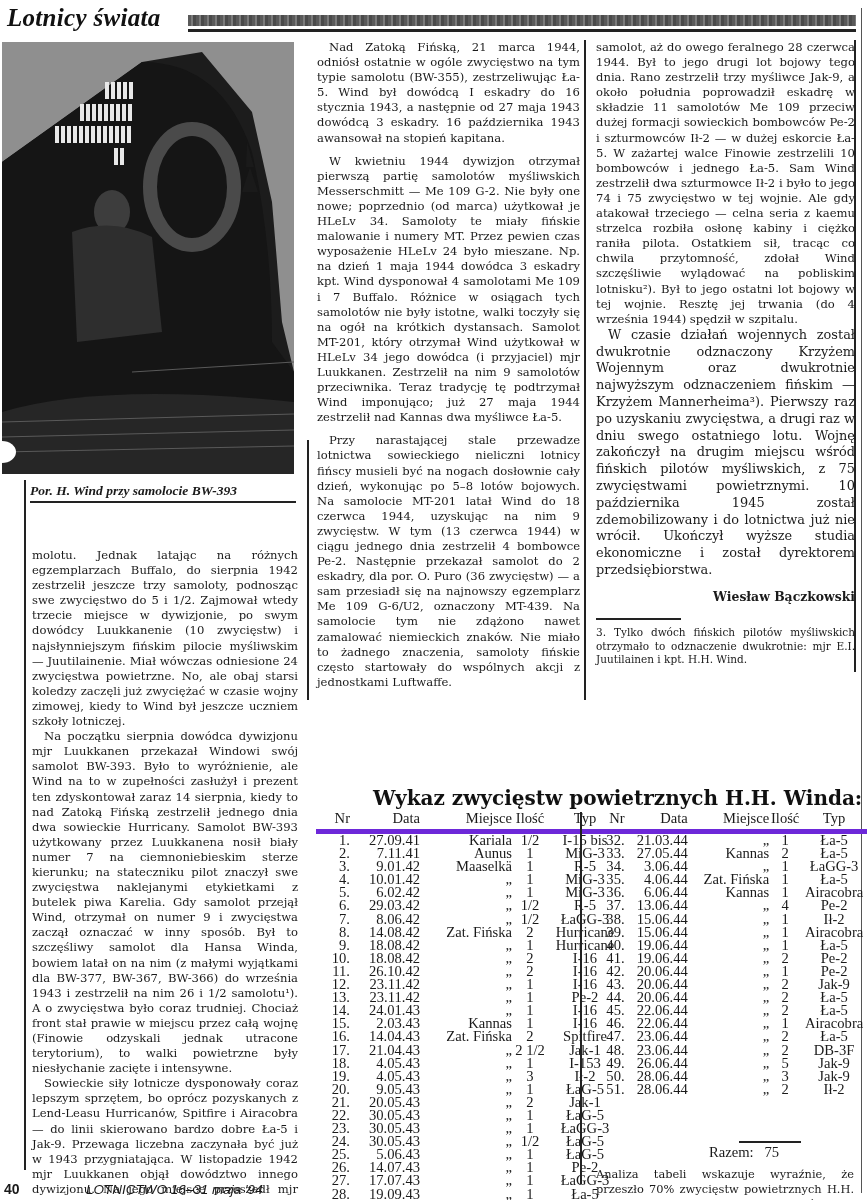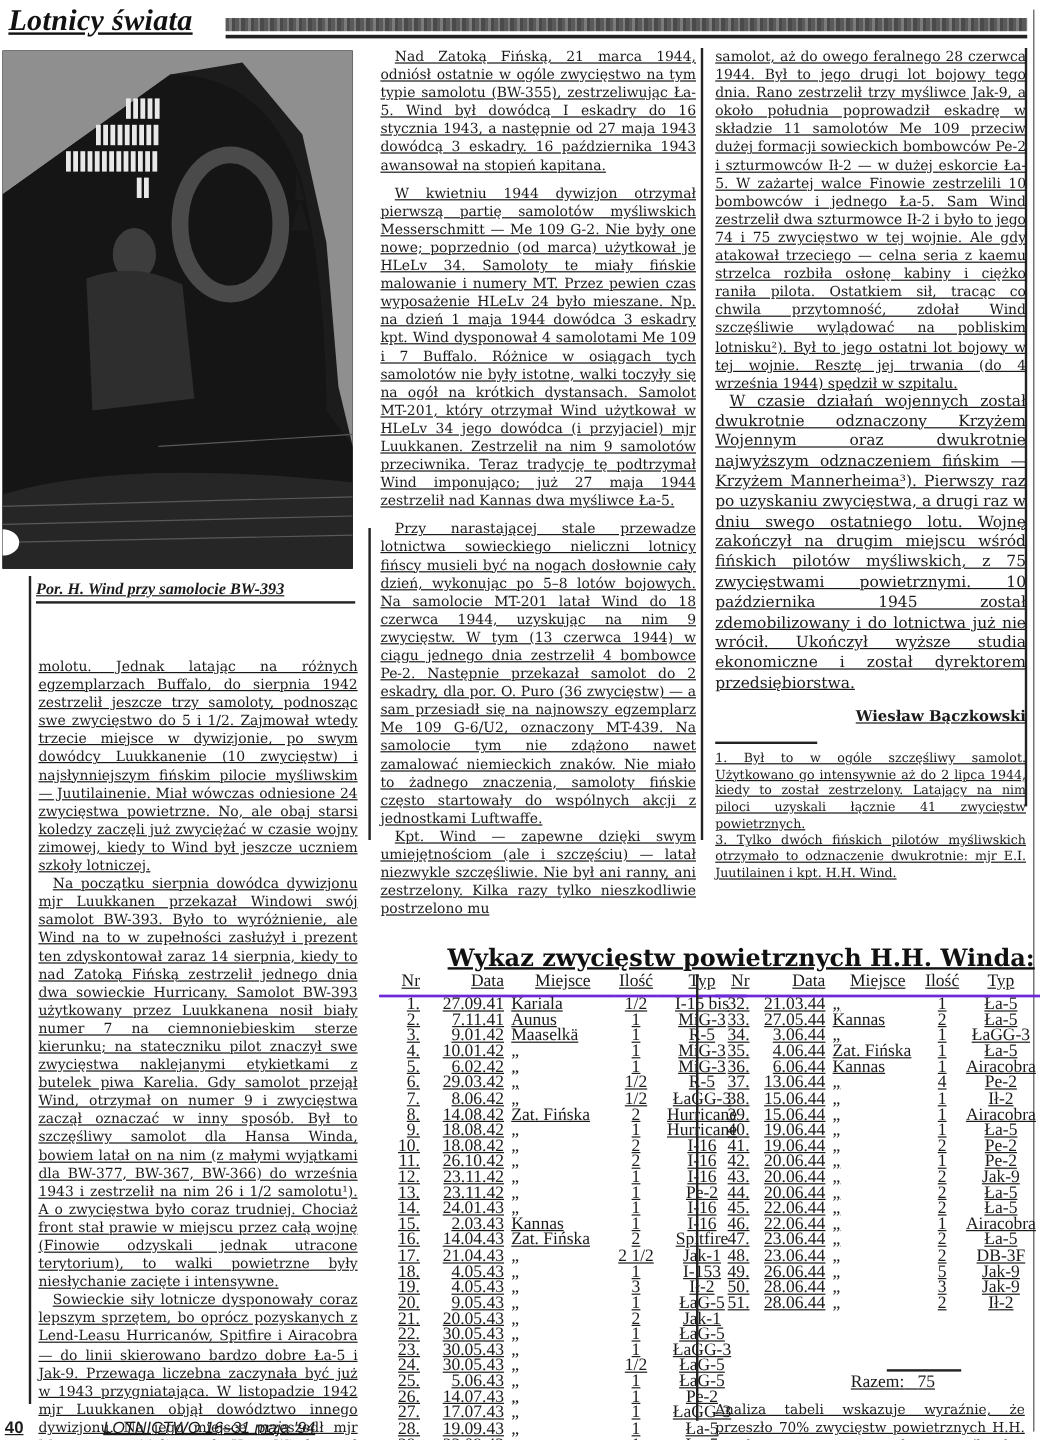"Lotnicy świata" .abs { text-decoration: underline -> none }
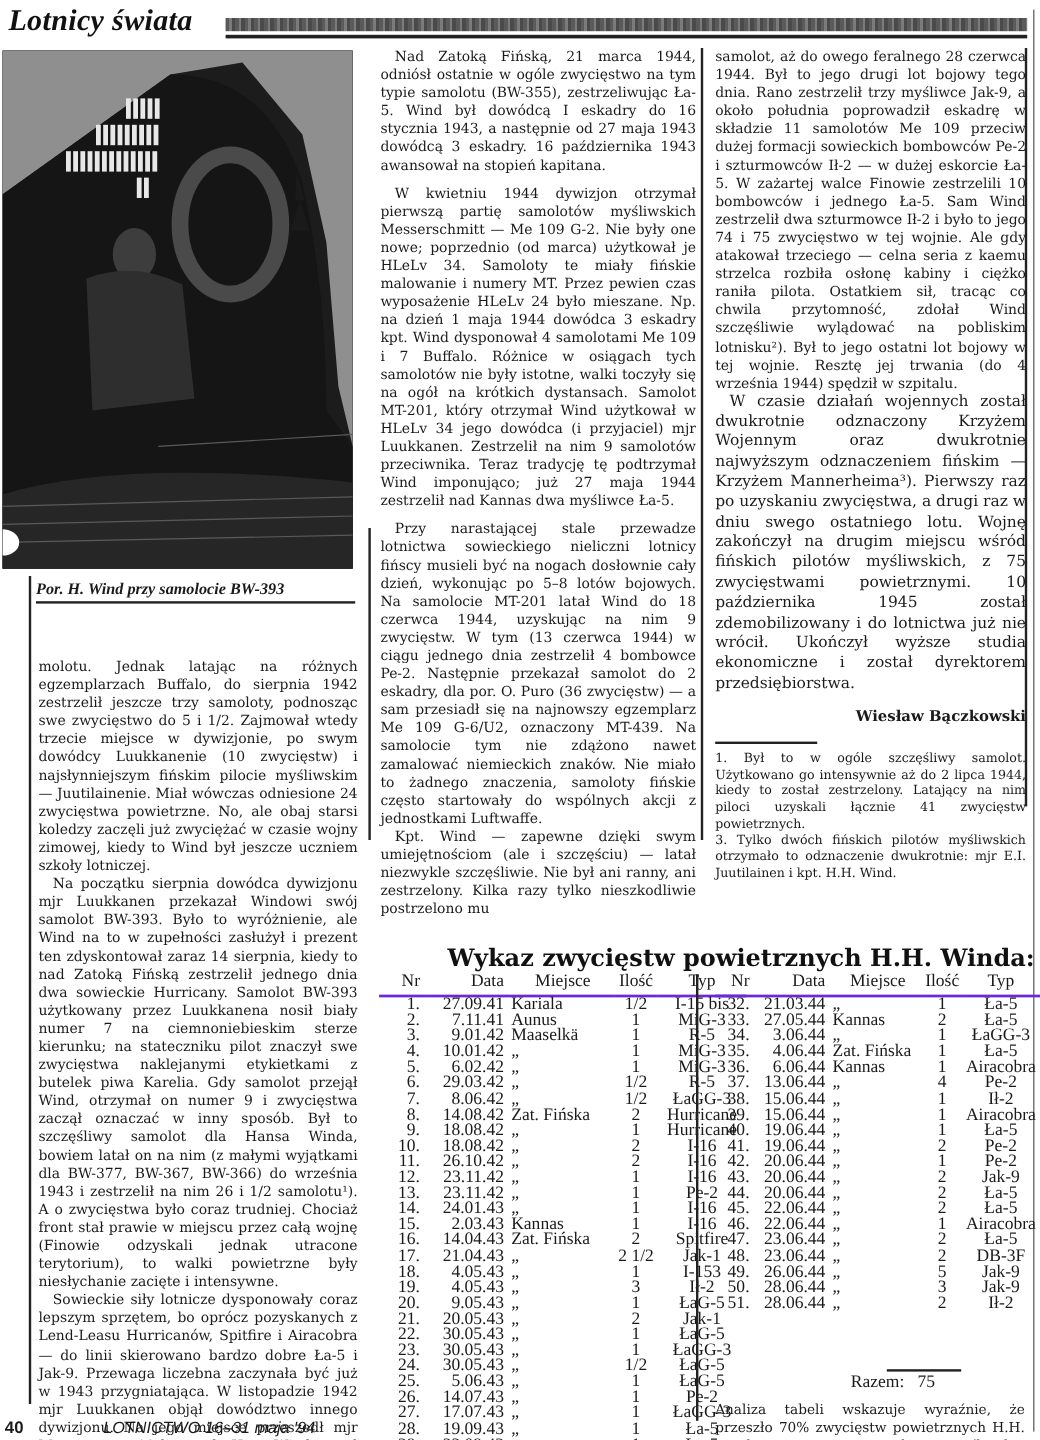"1. Był to w ogóle" p { html: <p>1. Był to w ogóle szczęśliwy samolot. Użytkowano go intensywnie aż do 2 lipca 1944, kiedy to został zestrzelony. Latający na nim piloci uzyskali łącznie 41 zwycięstw powietrznych.</p> -> none }
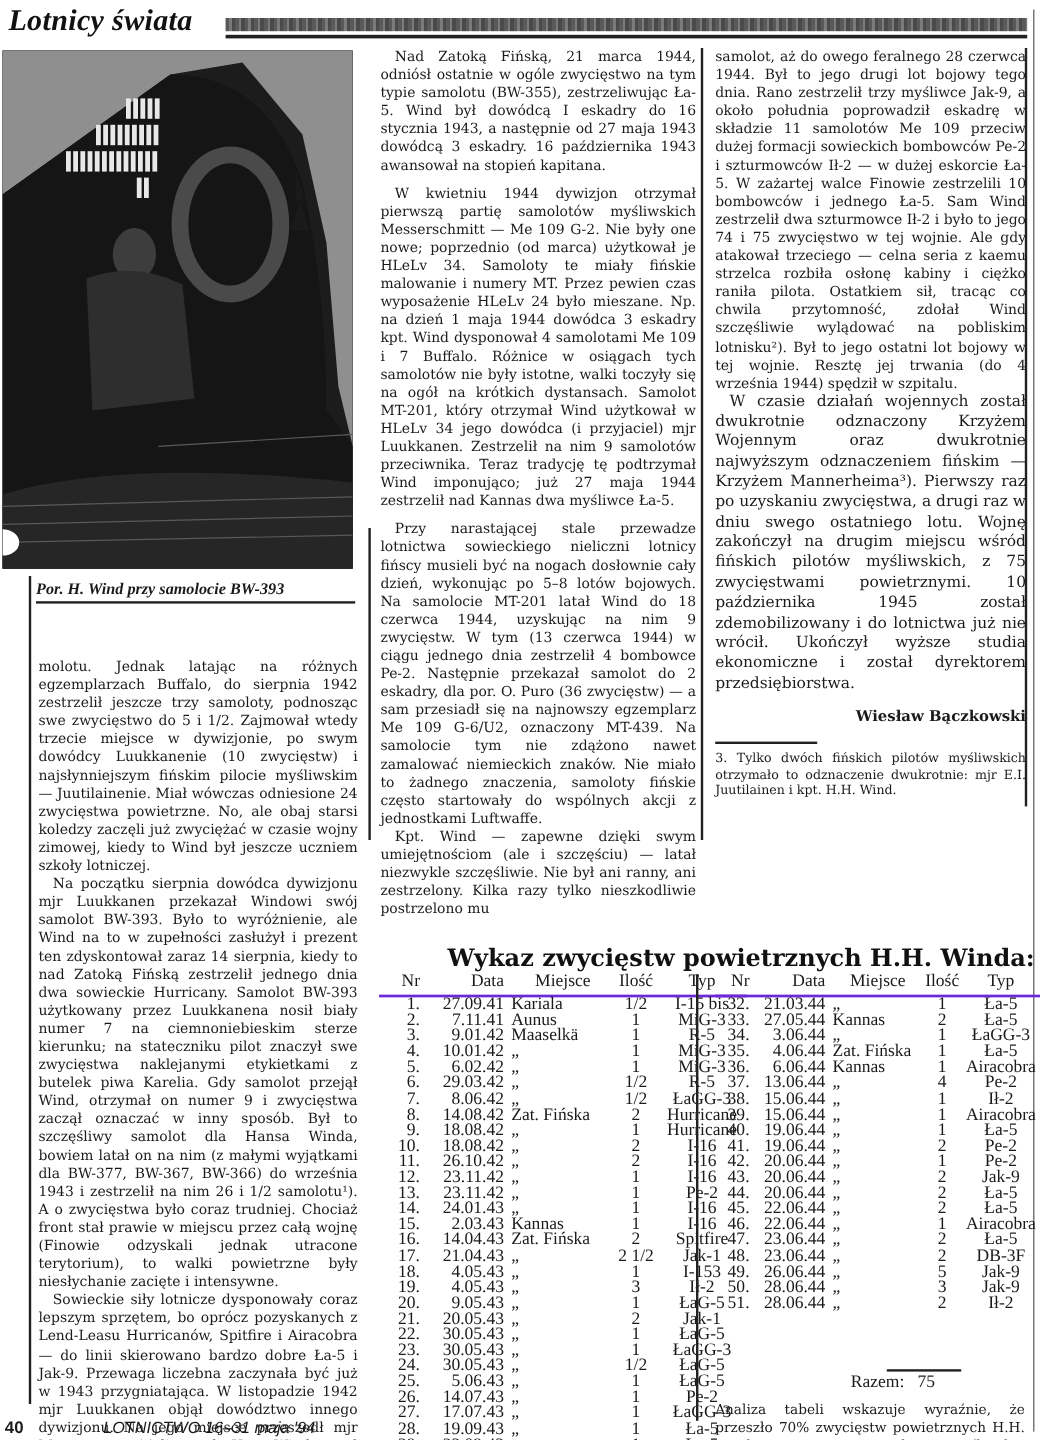"Kpt. Wind — zapewne dzięki" p { html: <p>Kpt. Wind — zapewne dzięki swym umiejętnościom (ale i szczęściu) — latał niezwykle szczęśliwie. Nie był ani ranny, ani zestrzelony. Kilka razy tylko nieszkodliwie postrzelono mu</p> -> none }
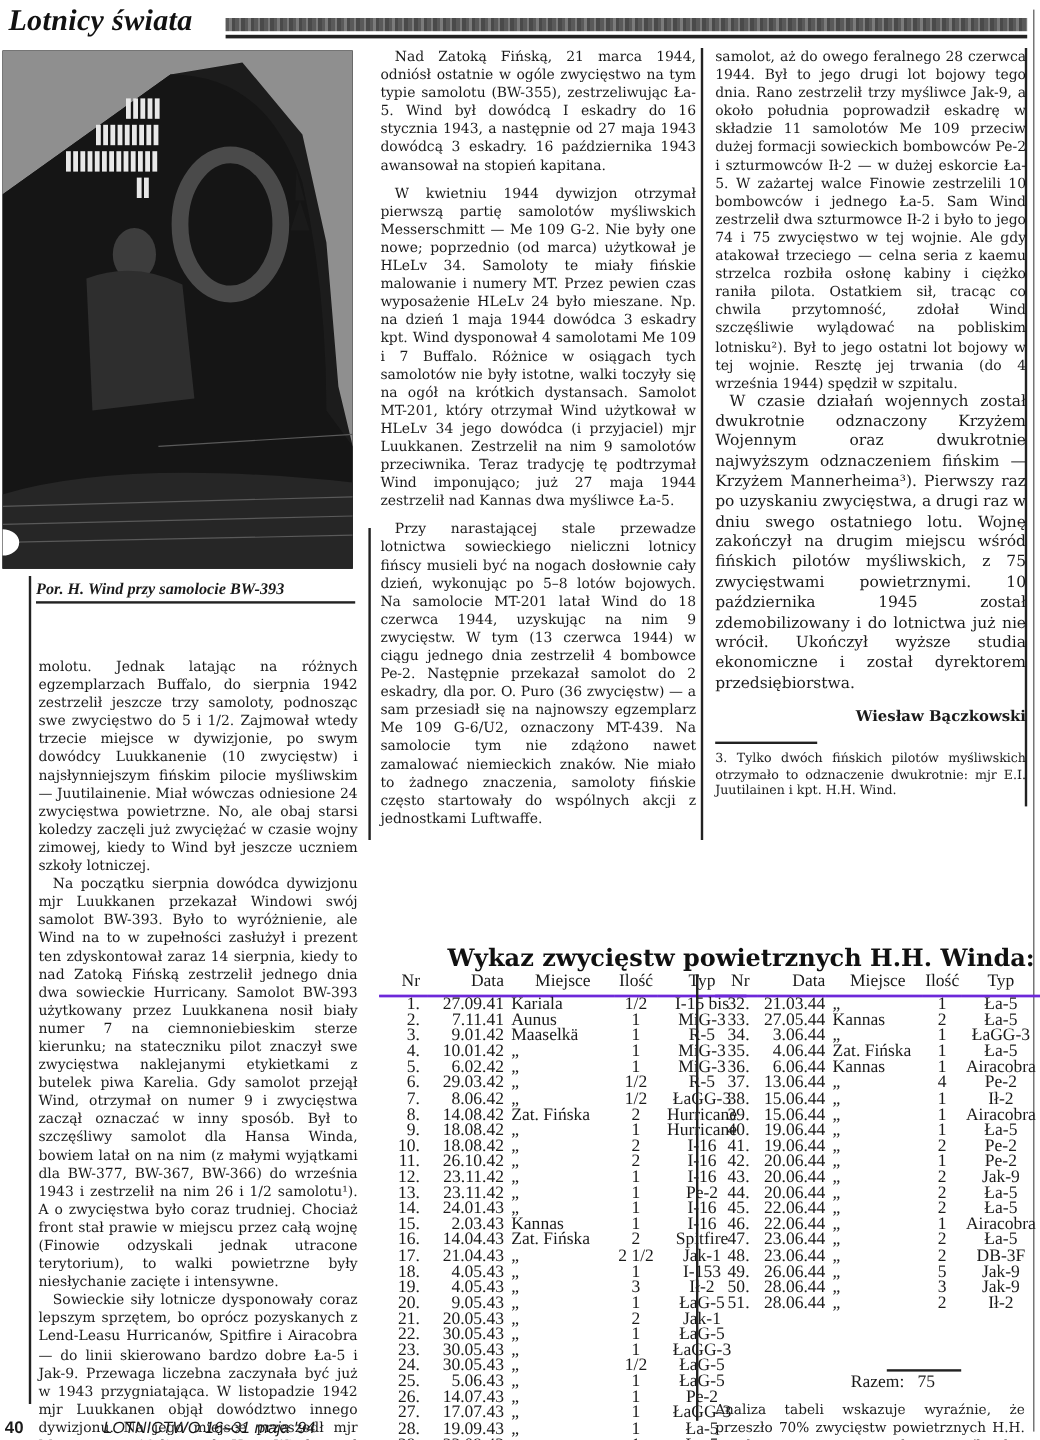"Nr" table.victories th { border-bottom: 2px solid #6d28d9 -> 5px solid #6d28d9 }
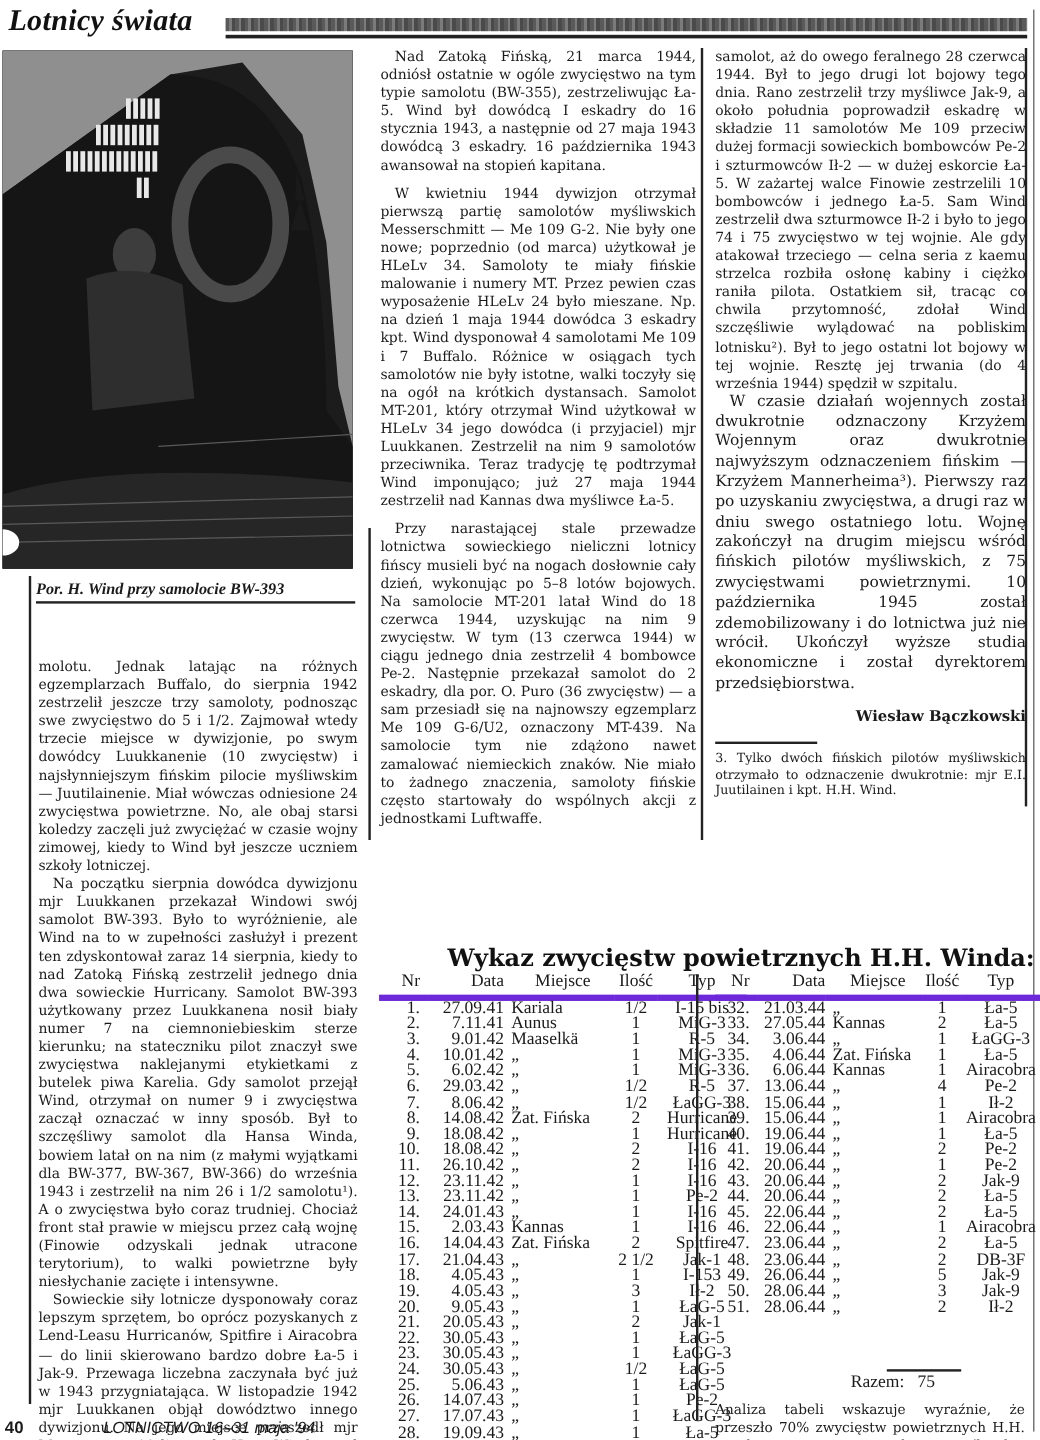"Miejsce" .c-place { text-align: none -> right }
